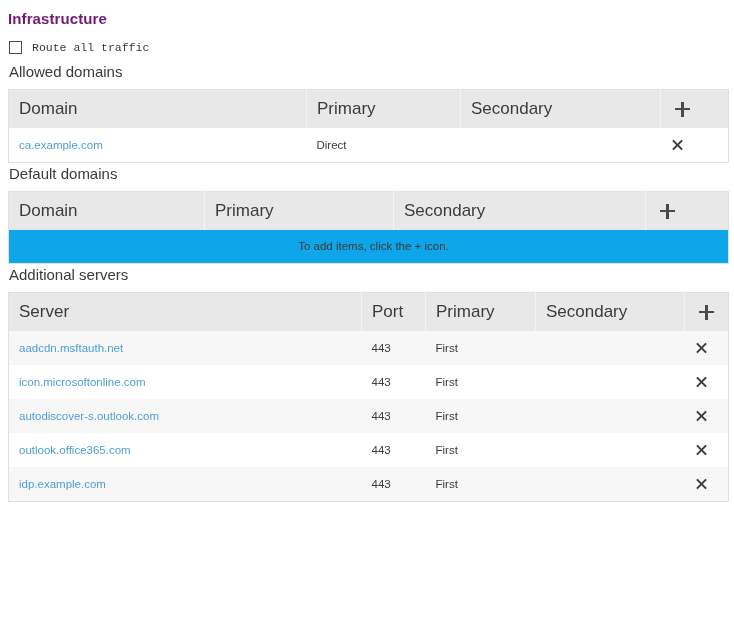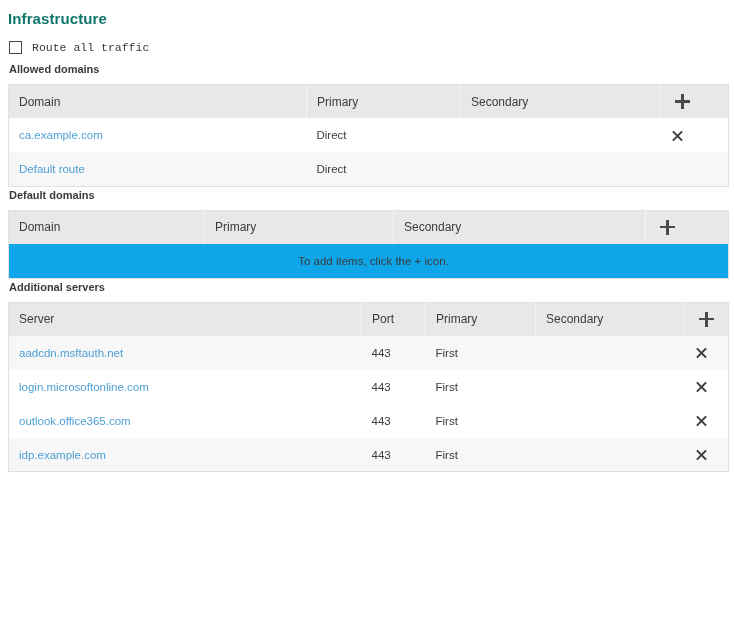"Infrastructure" .page-title { color: #0f766e -> #701a75 }
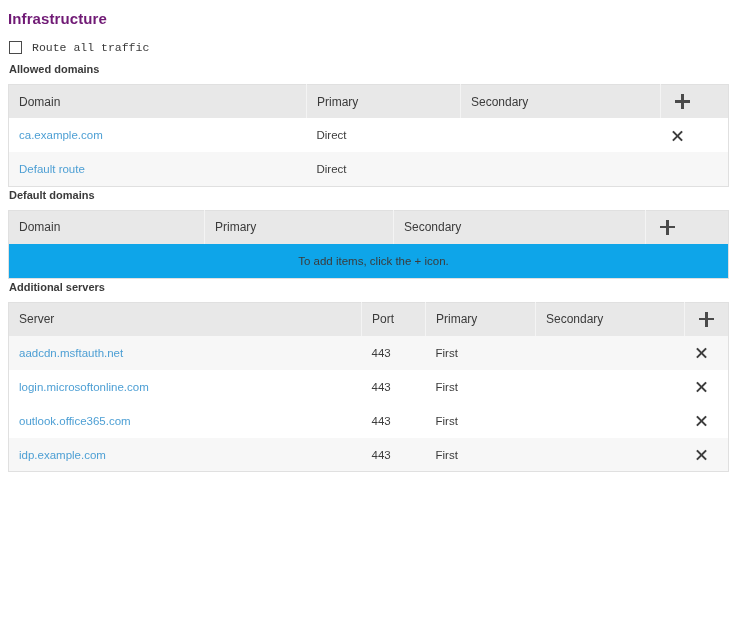"Allowed domains" .section-label { font-size: 11px -> 15px; font-weight: bold -> none }
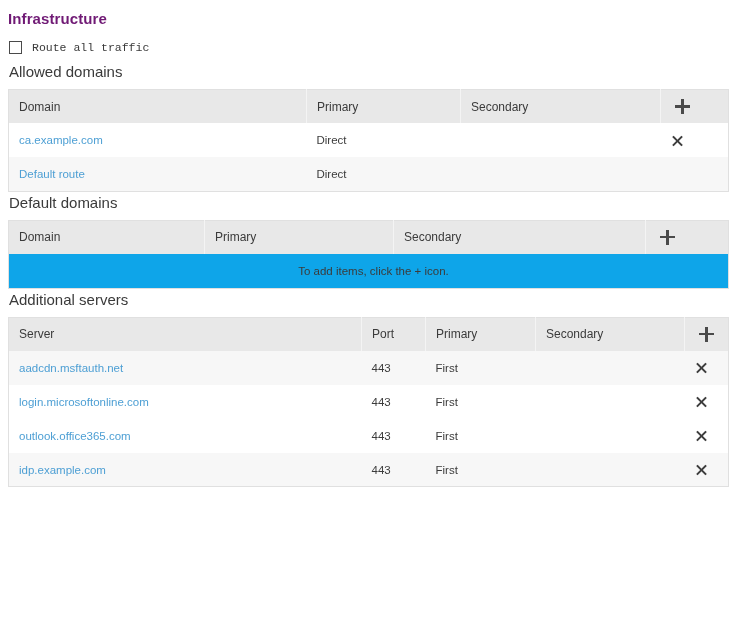"Domain" table.grid th { font-size: 12px -> 17px }
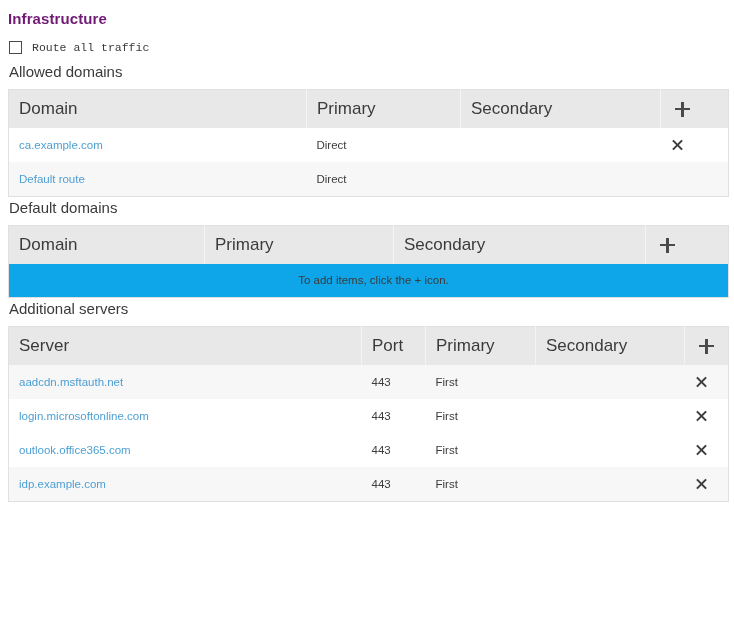"Default route" tr.even { html: <tr> <td> <span>Default route</span> </td> <td>Direct</td> <td></td> <td></td> </tr> -> none }
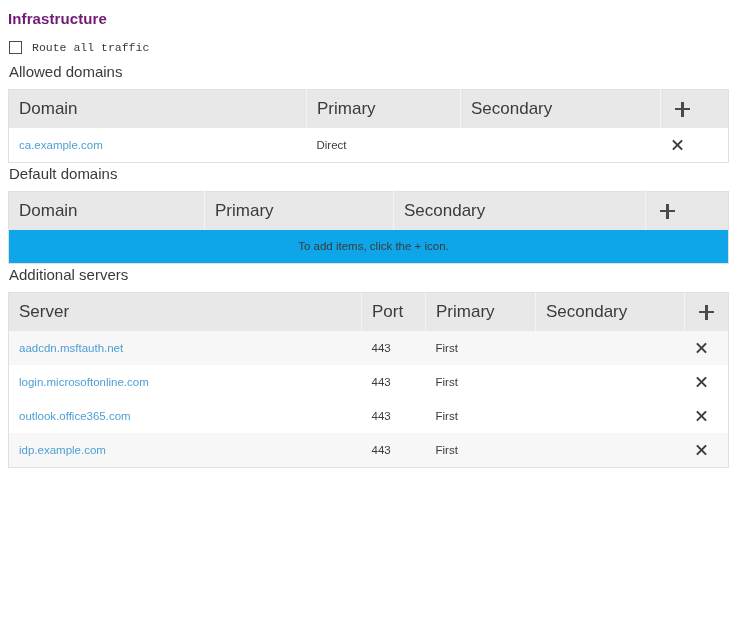"login.microsoftonline.com" span.link { text: login.microsoftonline.com -> icon.microsoftonline.com }
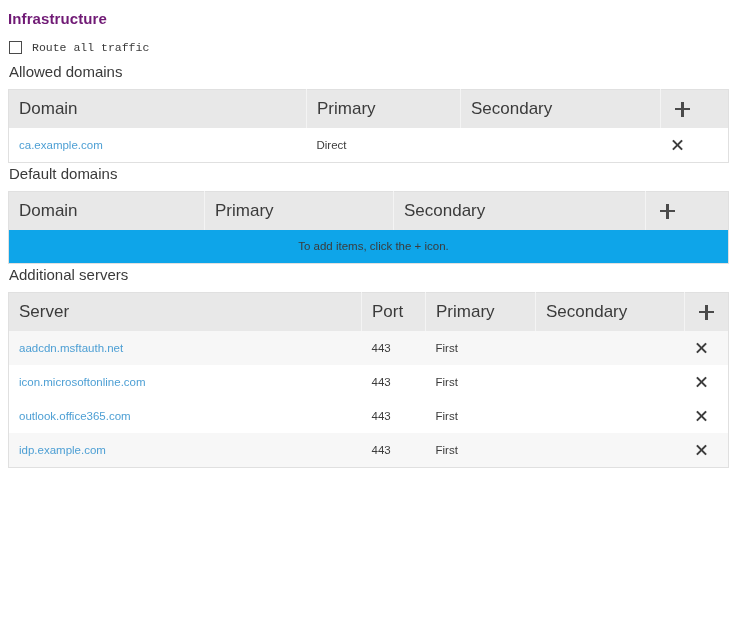"autodiscover-s.outlook.com" tr.even { html: none -> <tr> <td> <span>autodiscover-s.outlook.com</span> </td> <td>443</td> <td>First</td> <td></td> <td> <span></span> </td> </tr> }
